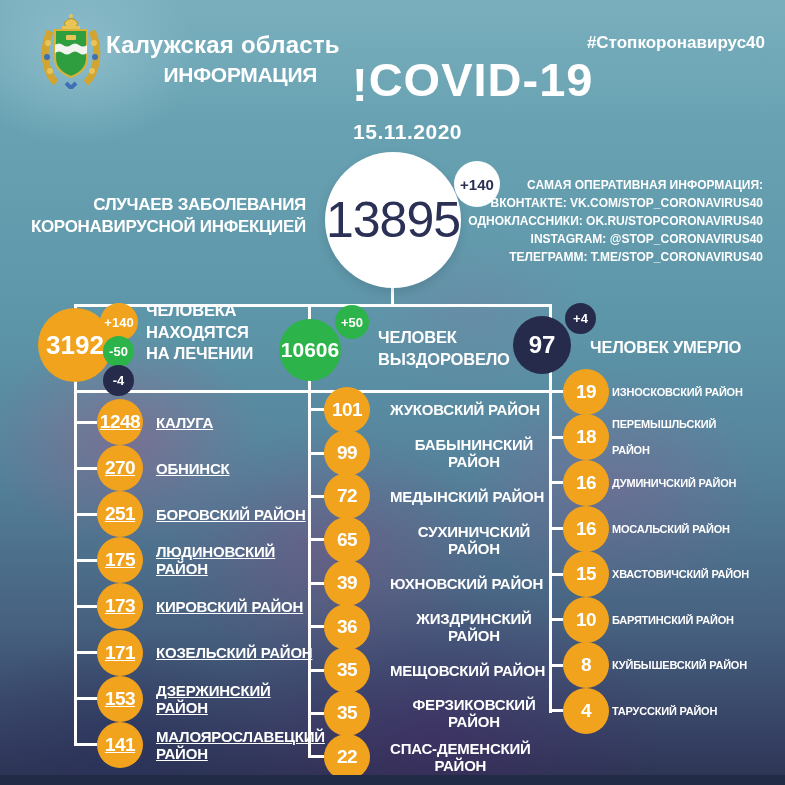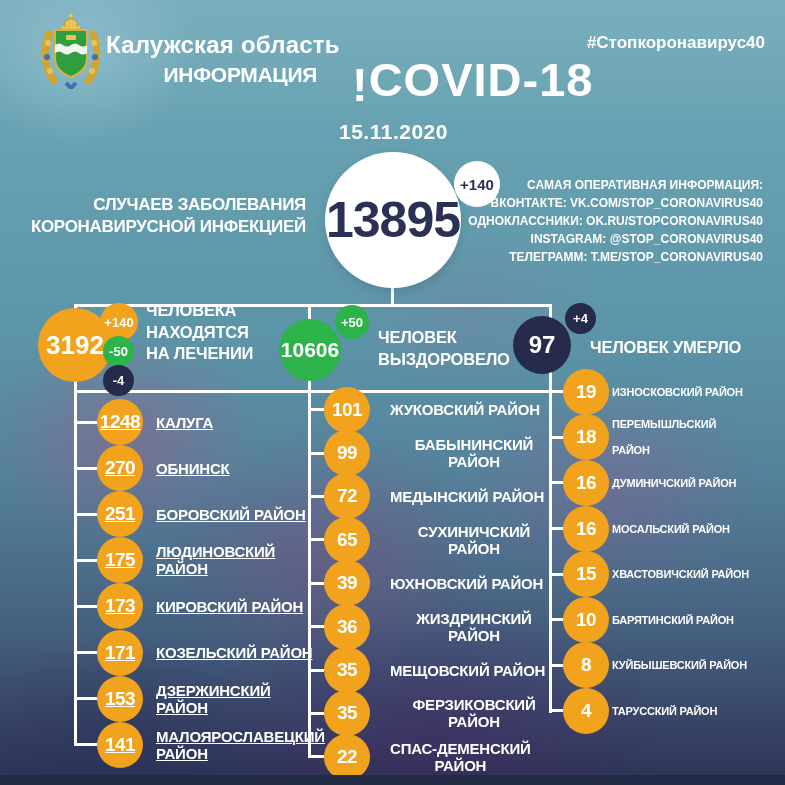"COVID-18" span { text: COVID-18 -> COVID-19 }
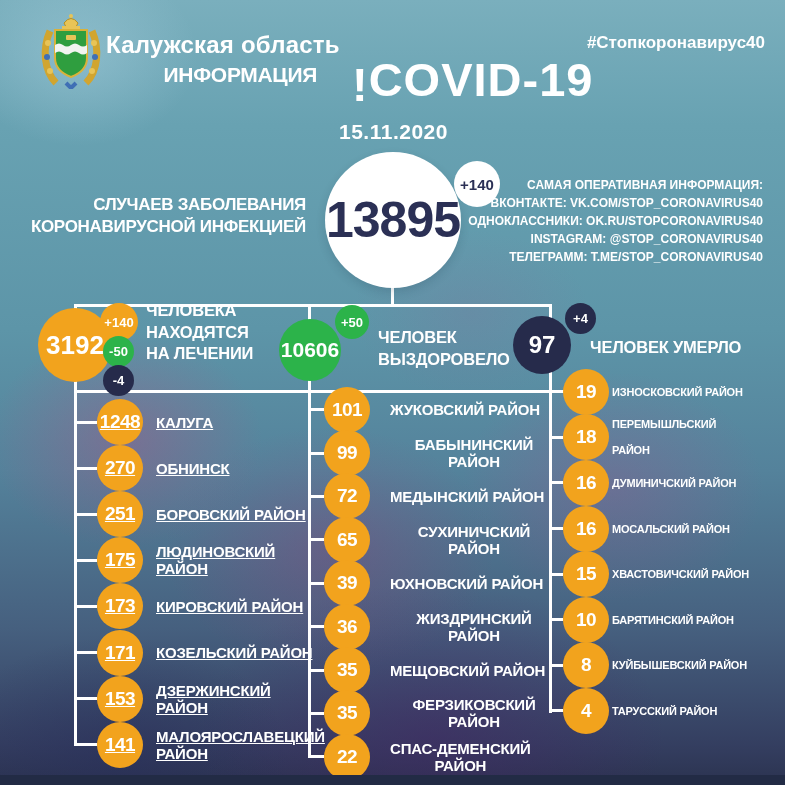"15.11.2020" .date { text-align: center -> right }
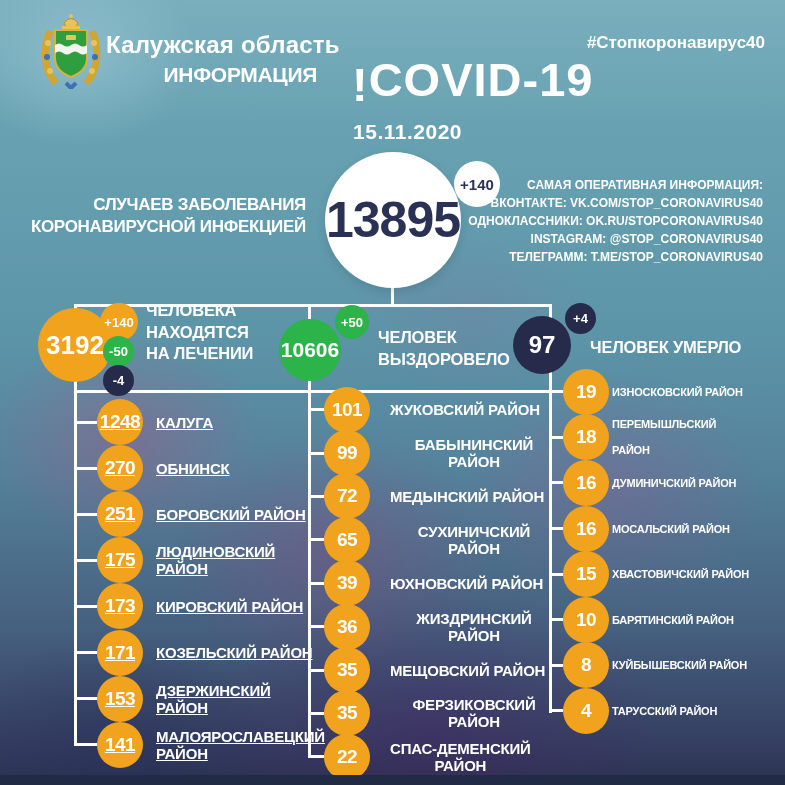"13895" .big-num { font-weight: bold -> normal }
